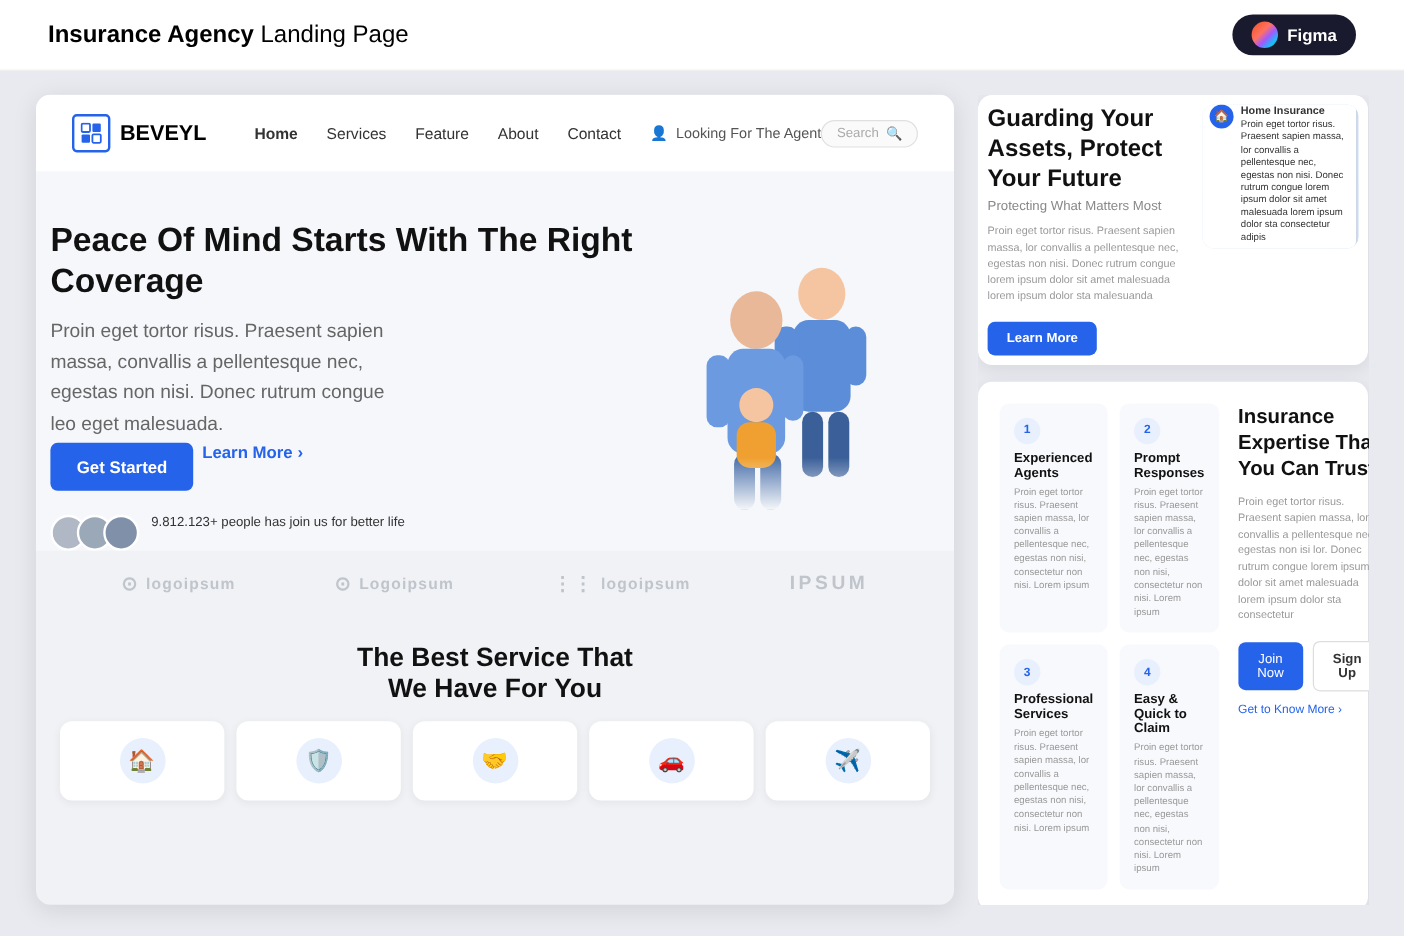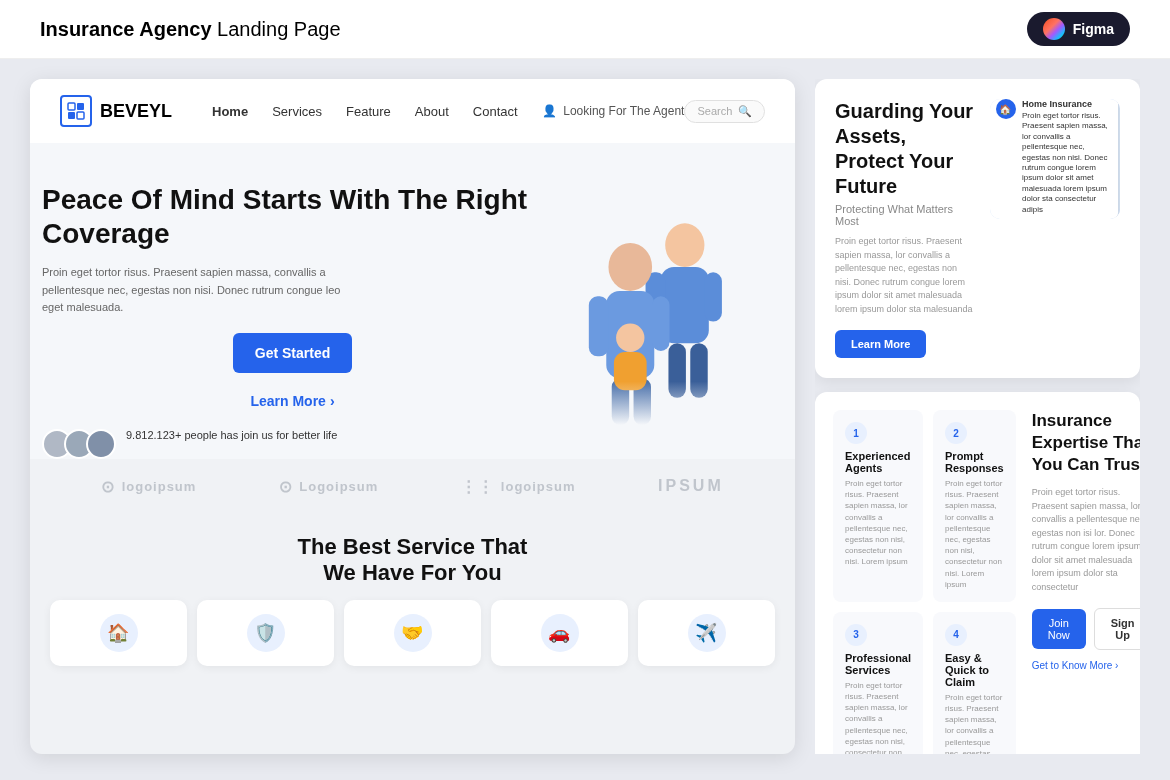"Guarding Your Assets, Protect Your" .hero-card { padding: 20px -> 8px }
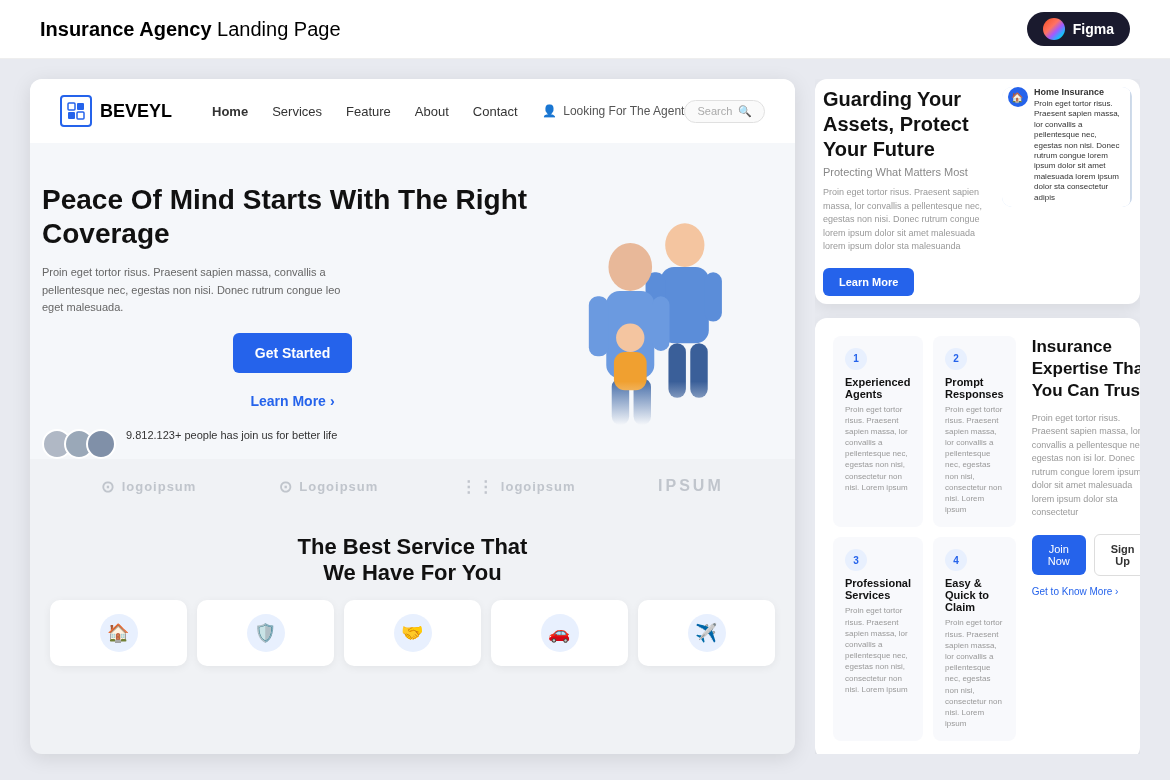"Proin eget tortor risus. Praesent sapien massa, convallis" .hero-desc { font-size: 11px -> 16px; margin-bottom: 16px -> 2px }
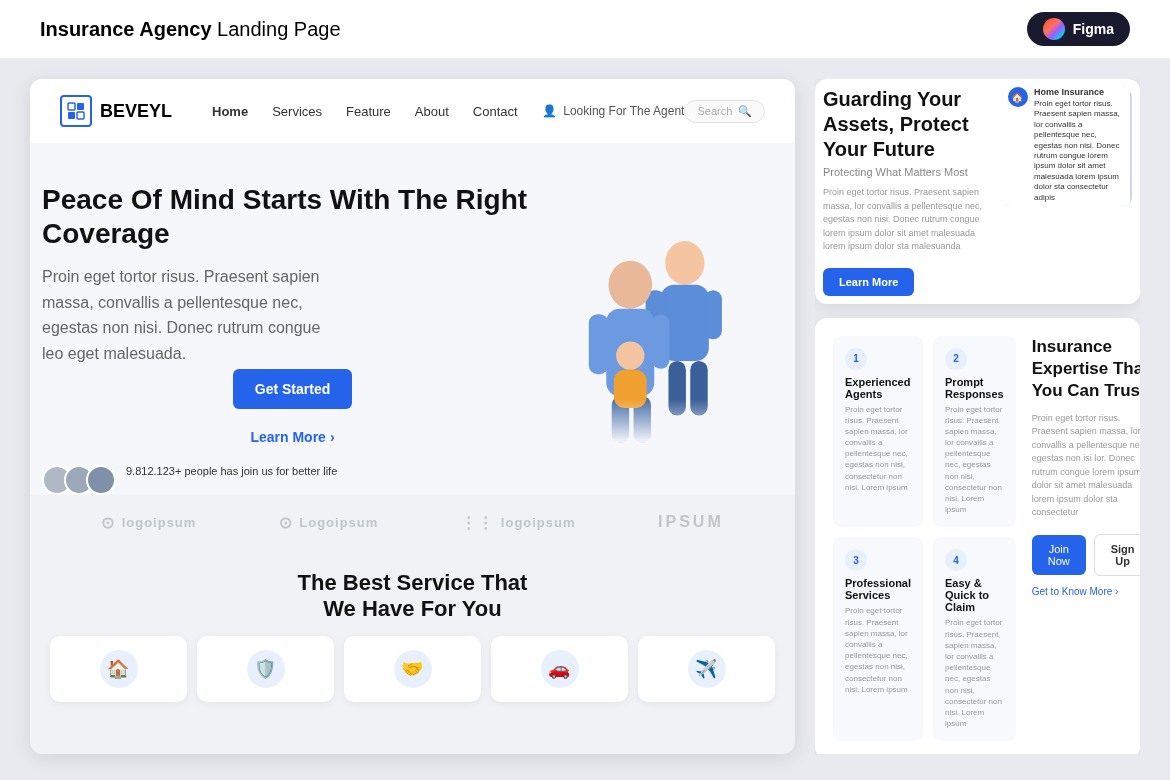"Get Started" .hero-actions { align-items: center -> flex-start; flex-direction: column -> none; gap: 20px -> 7px }
